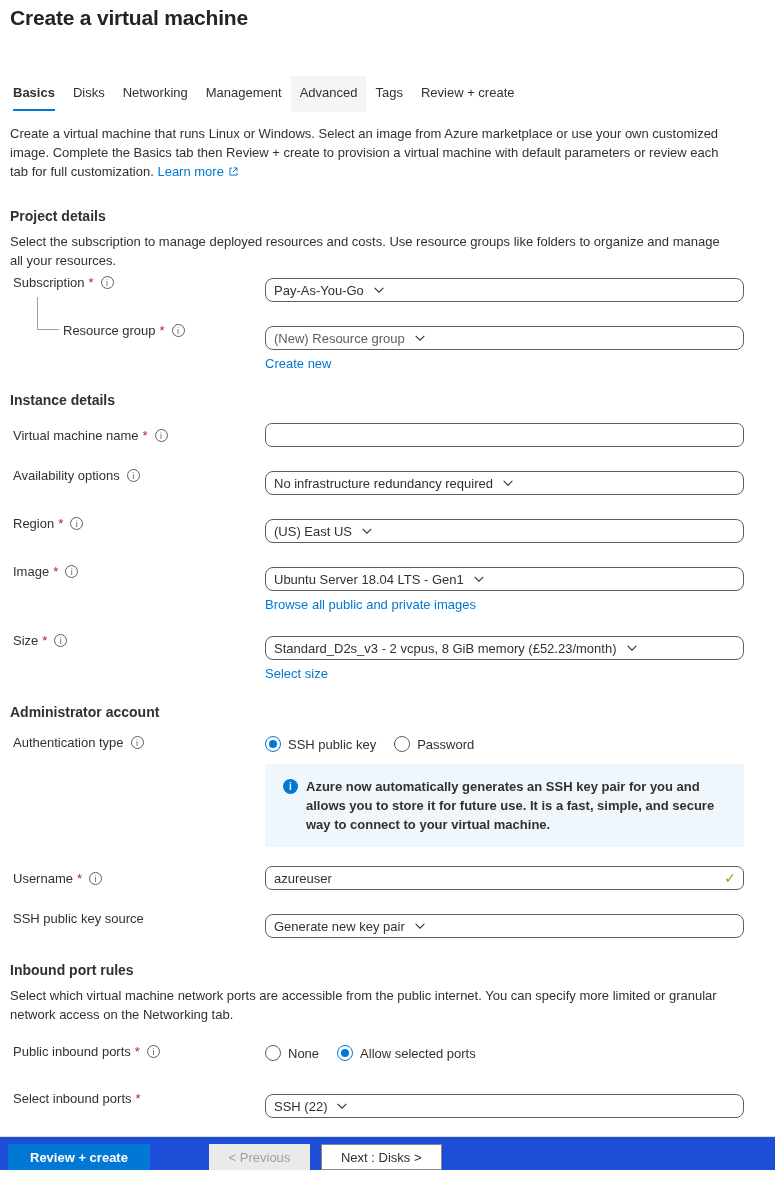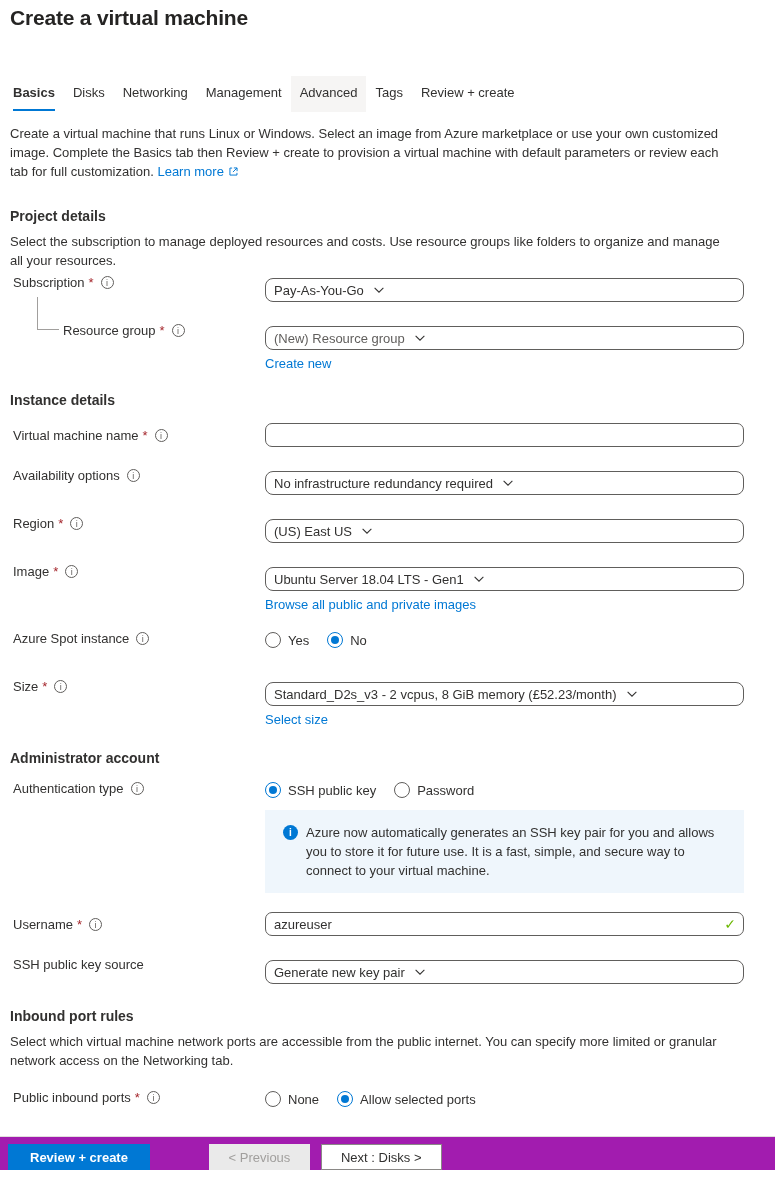"Azure Spot instance" div.row { html: <div> <div> <span>Azure Spot instance</span> <span></span> </div> <div> <span> <span></span> <span>Yes</span> </span> <span> <span></span> <span>No</span> </span> </div> </div> -> none }
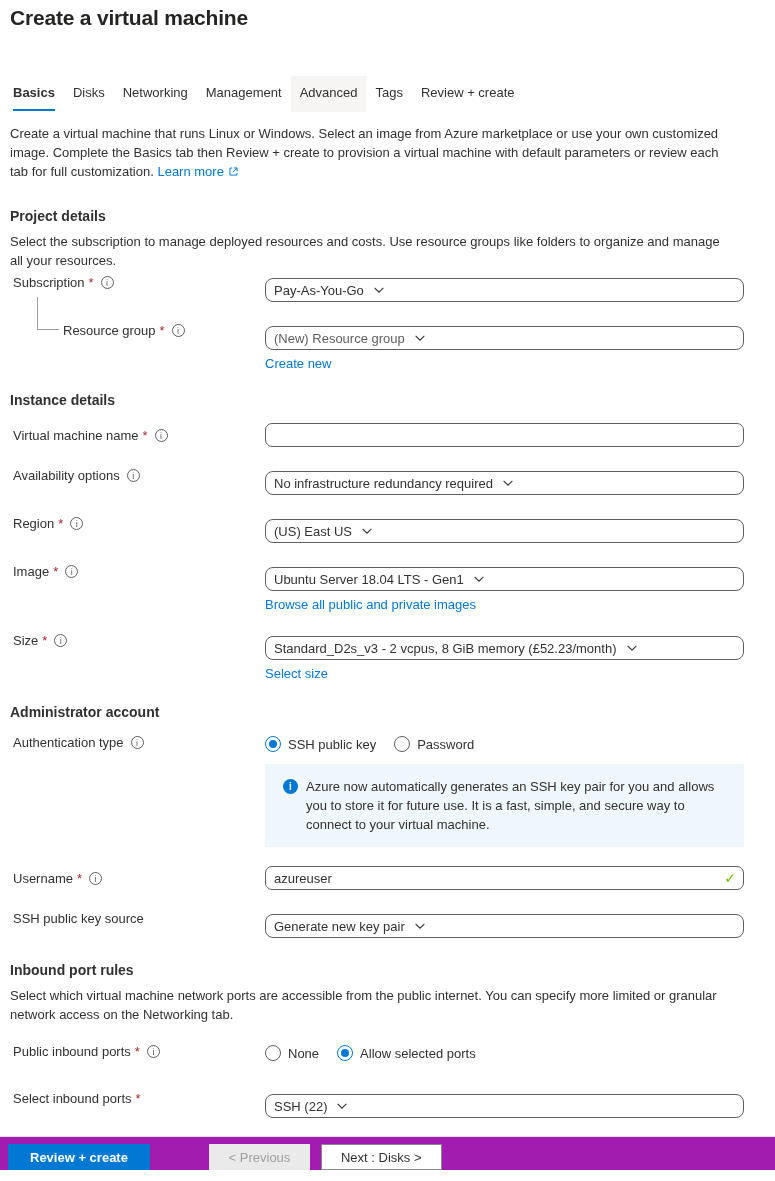"Azure now automatically generates an" div.row { font-weight: none -> bold }
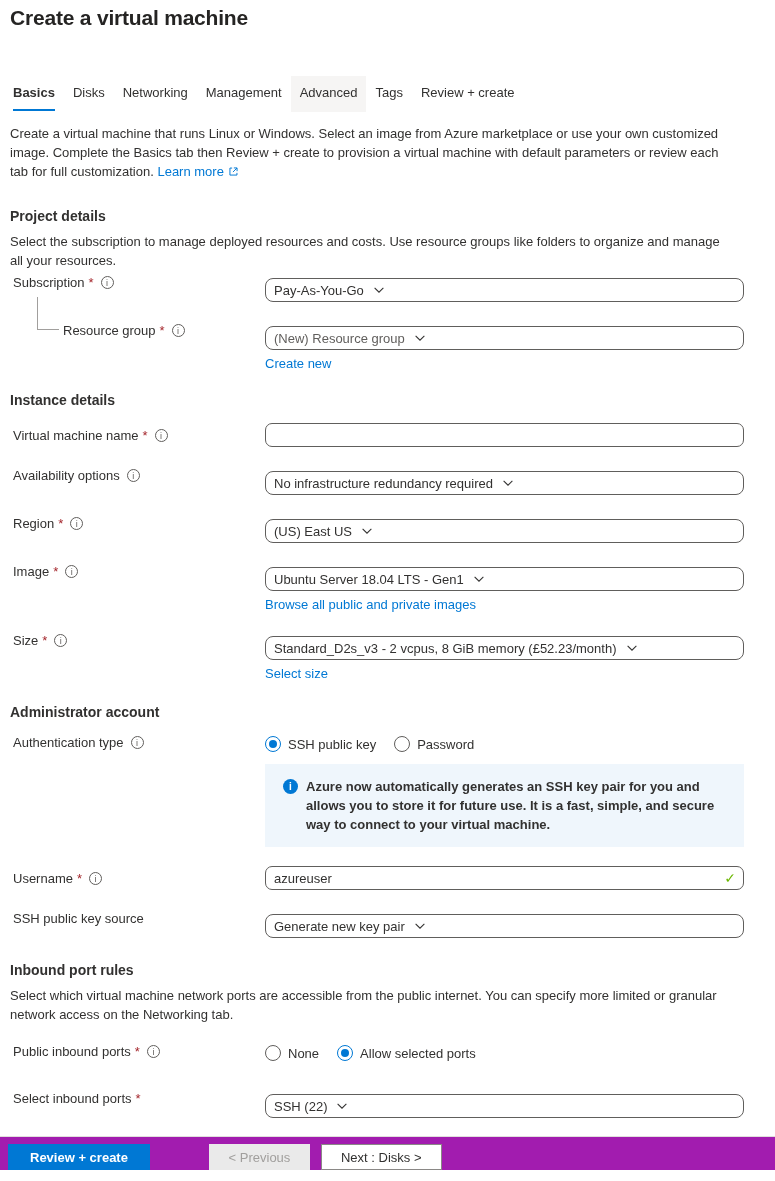"Review + create < Previous" .footer { background: #a21caf -> #1d4ed8 }
